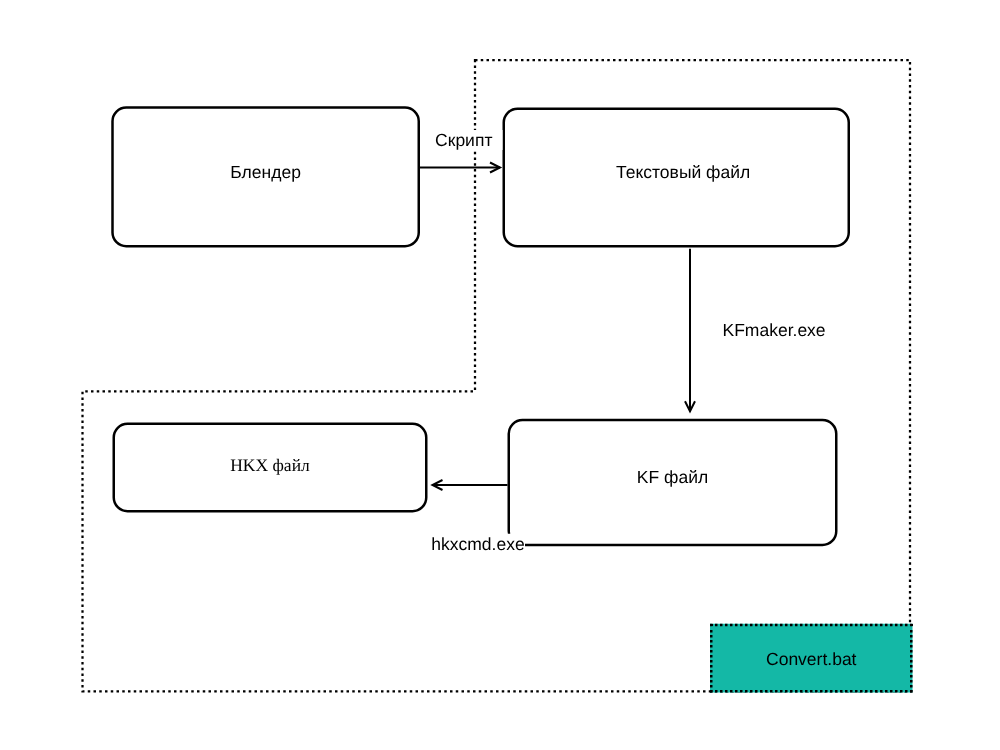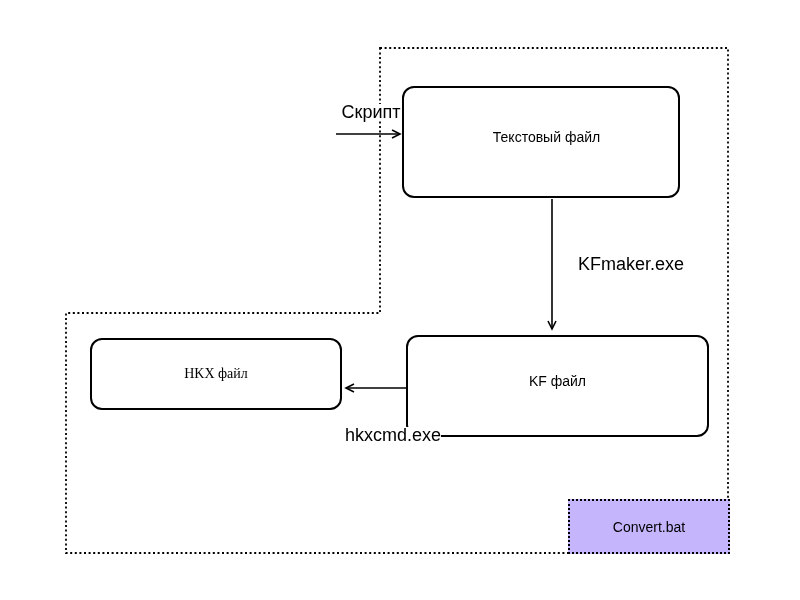"Скрипт" .edge-label { font-size: 18px -> 14px }
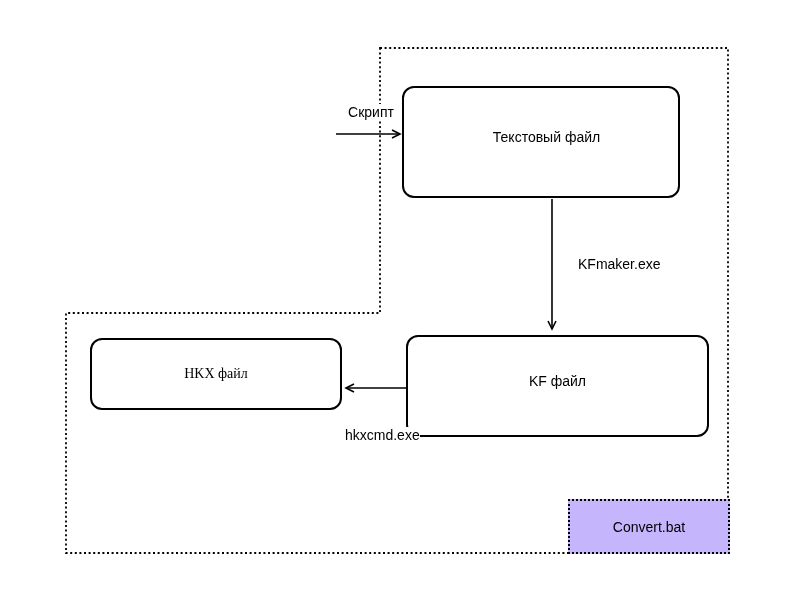"Блендер" div.node { html: none -> <div> <span>Блендер</span> </div> }
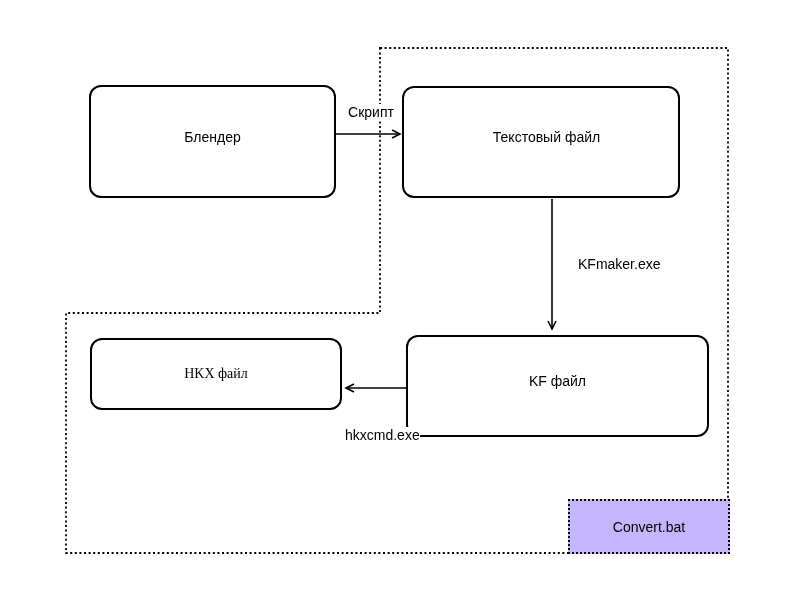"KF файл" .node-kffile { width: 303px -> 264px }
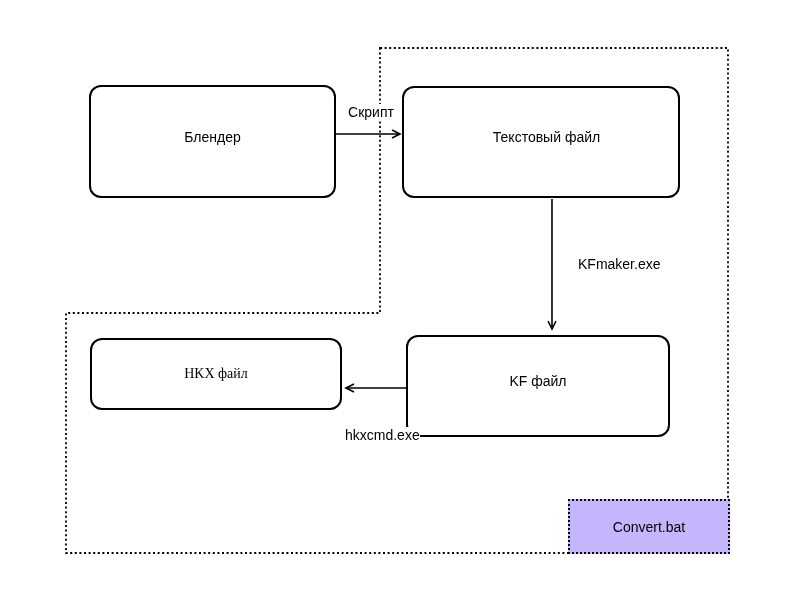"Convert.bat" .group-box { background: #c4b5fd -> #14b8a6 }
